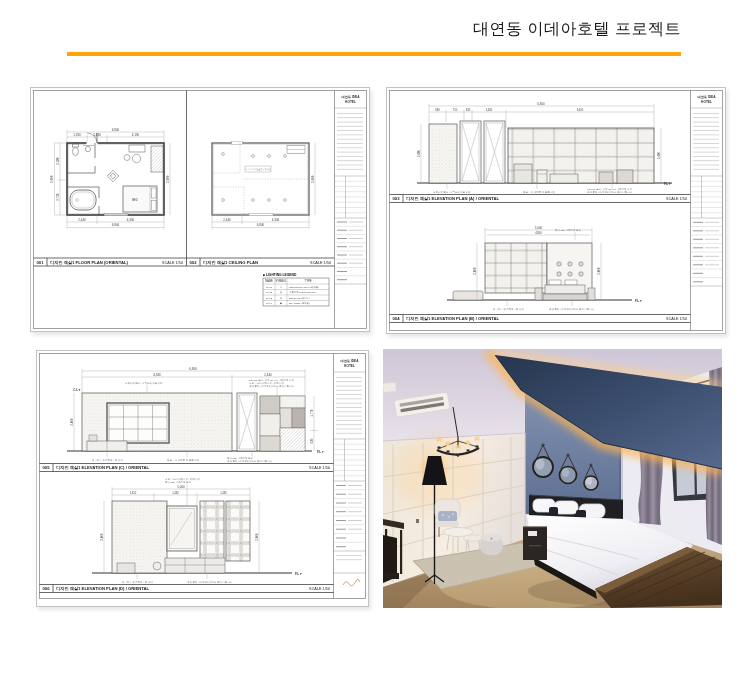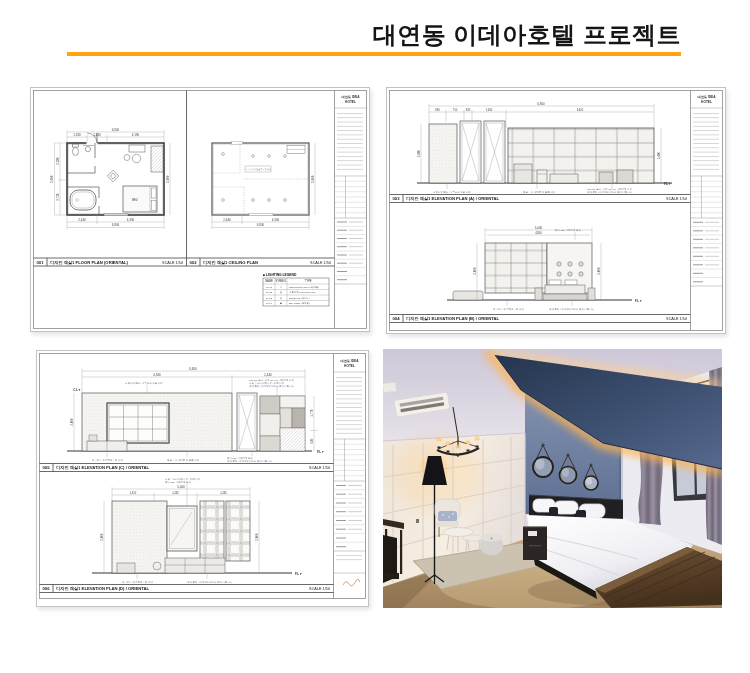"대연동 이데아호텔 프로젝트" .page-title { font-size: 24px -> 16px; font-weight: bold -> normal }
